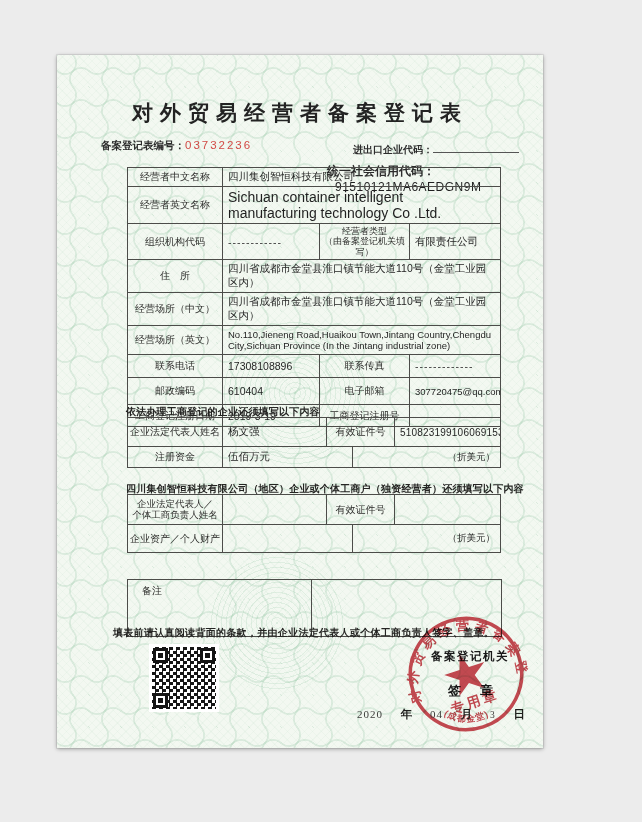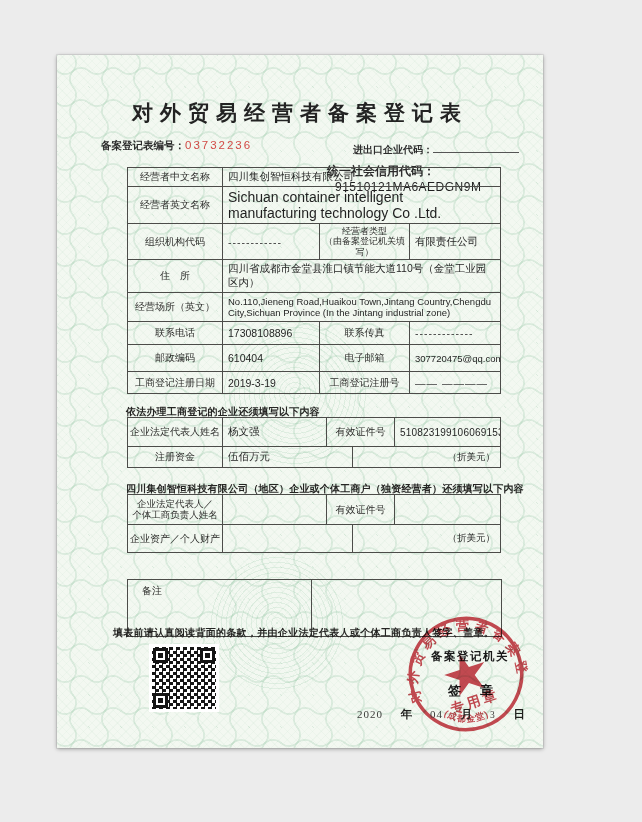"经营场所（中文）" tr { html: none -> <tr> <td>经营场所（中文）</td> <td>四川省成都市金堂县淮口镇节能大道110号（金堂工业园区内）</td> </tr> }
